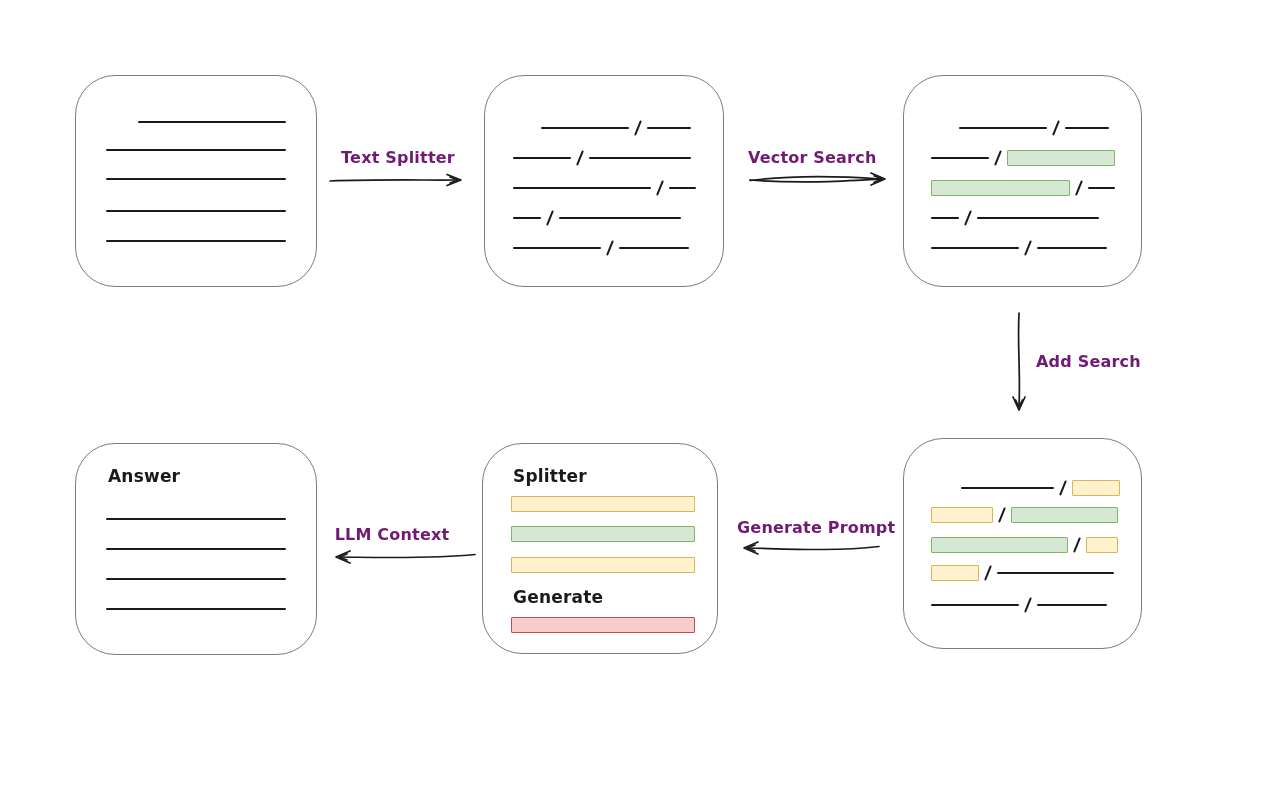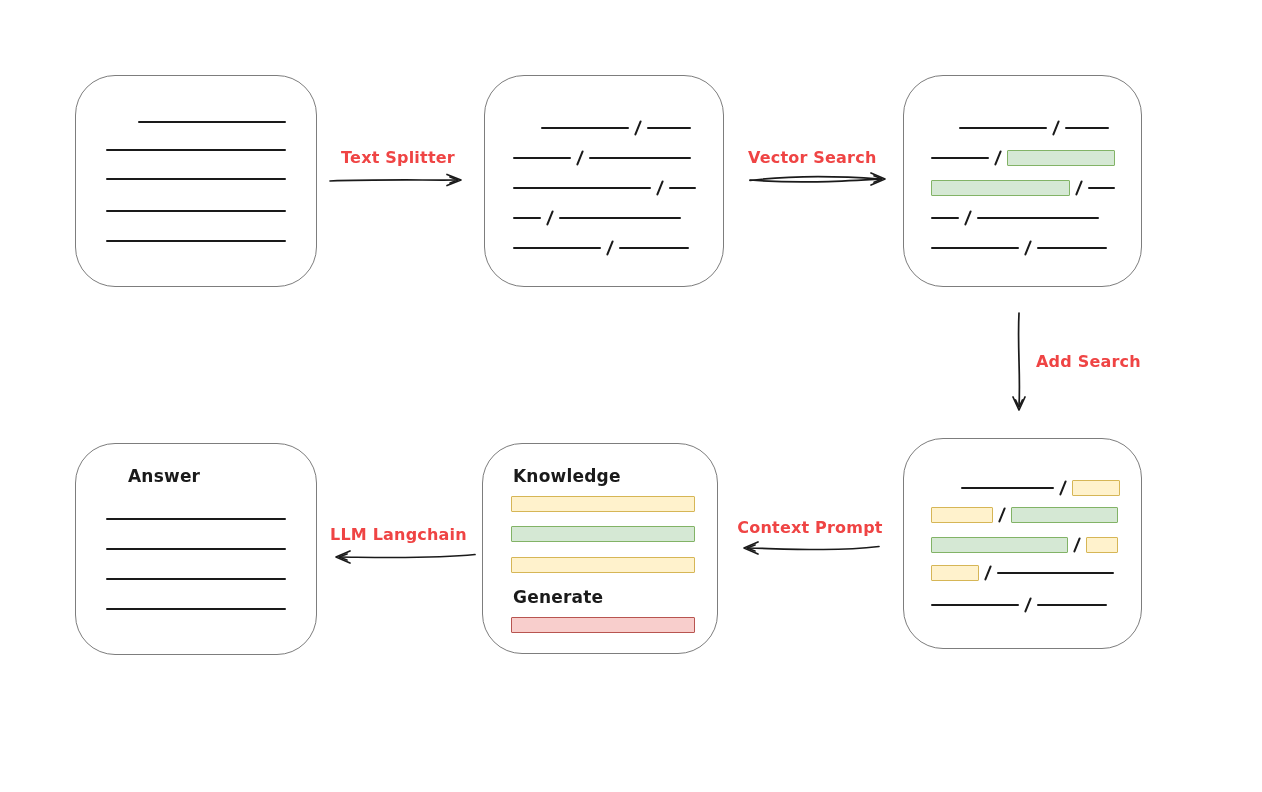"Text Splitter" .lbl { color: #ef4444 -> #701a75 }
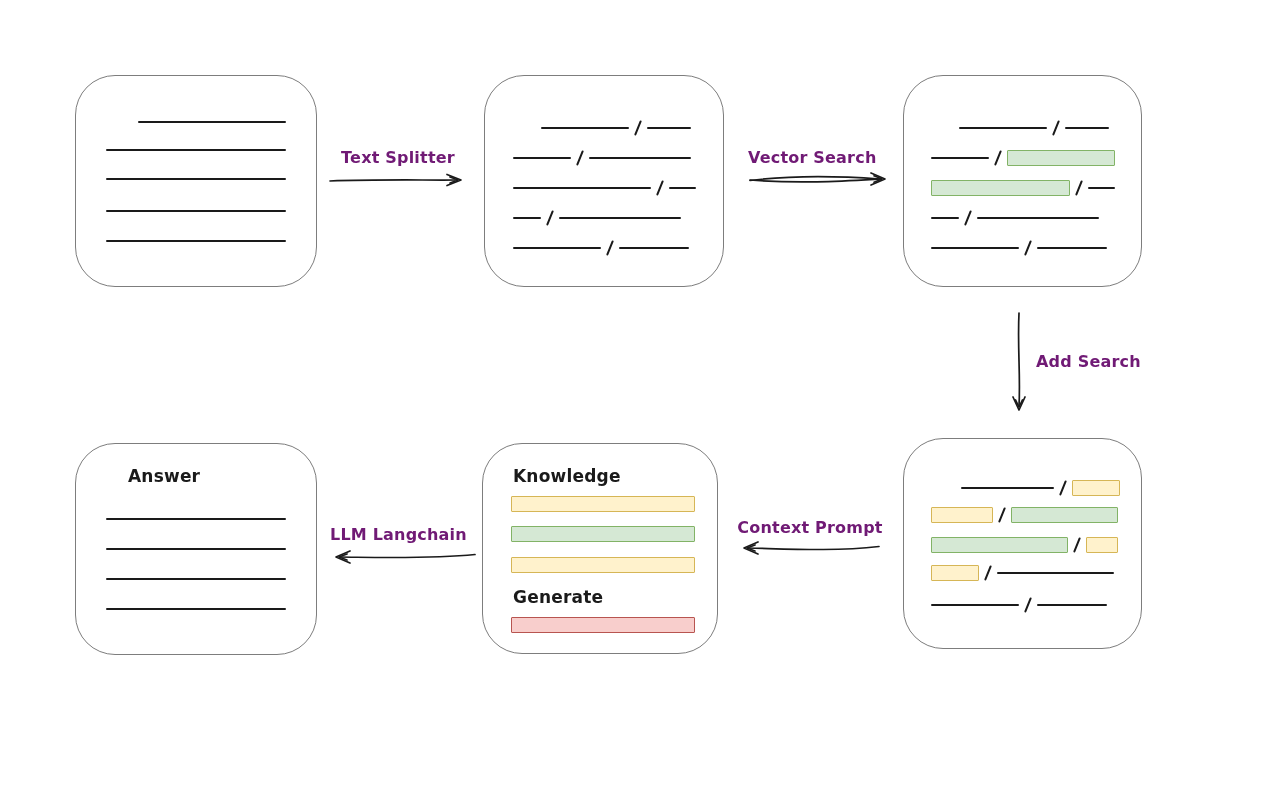"Answer" #lbl-answer { margin-left: 20px -> none }
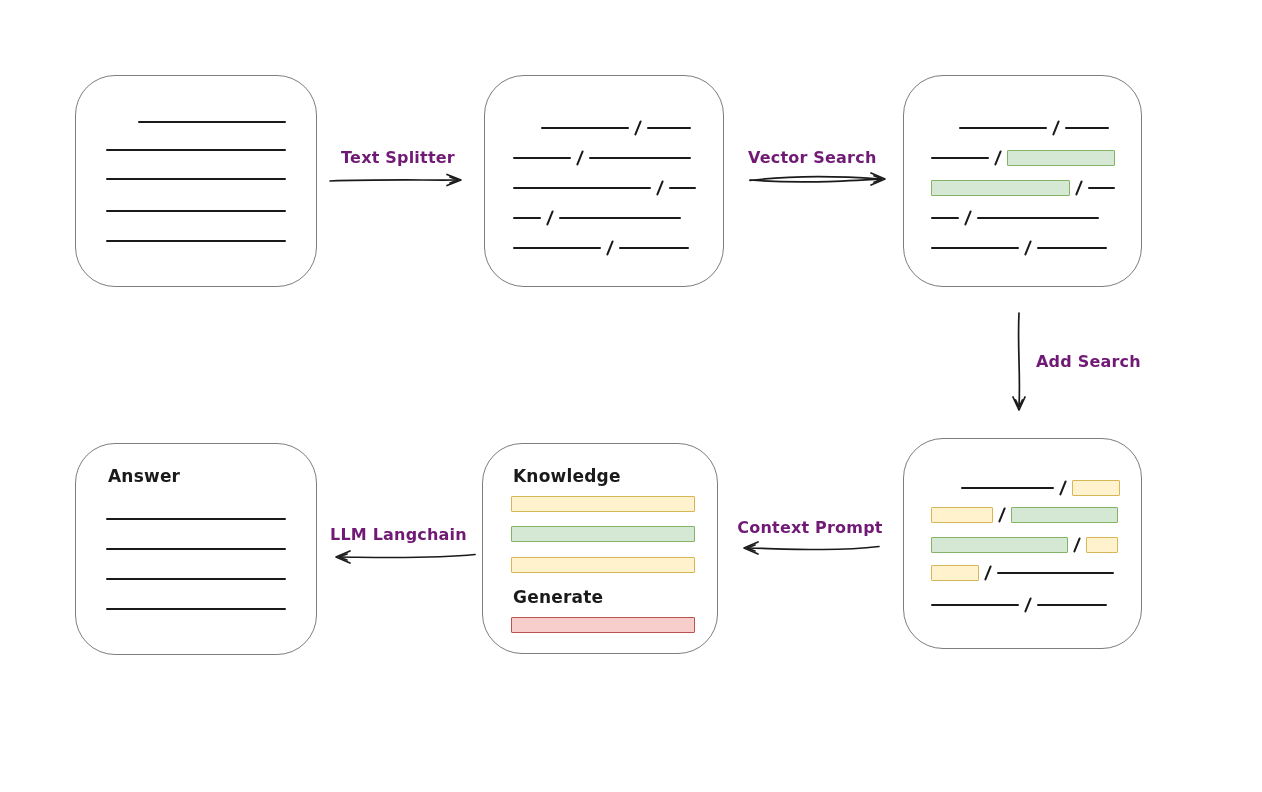"Knowledge" div.box-lbl { text: Knowledge -> Splitter }
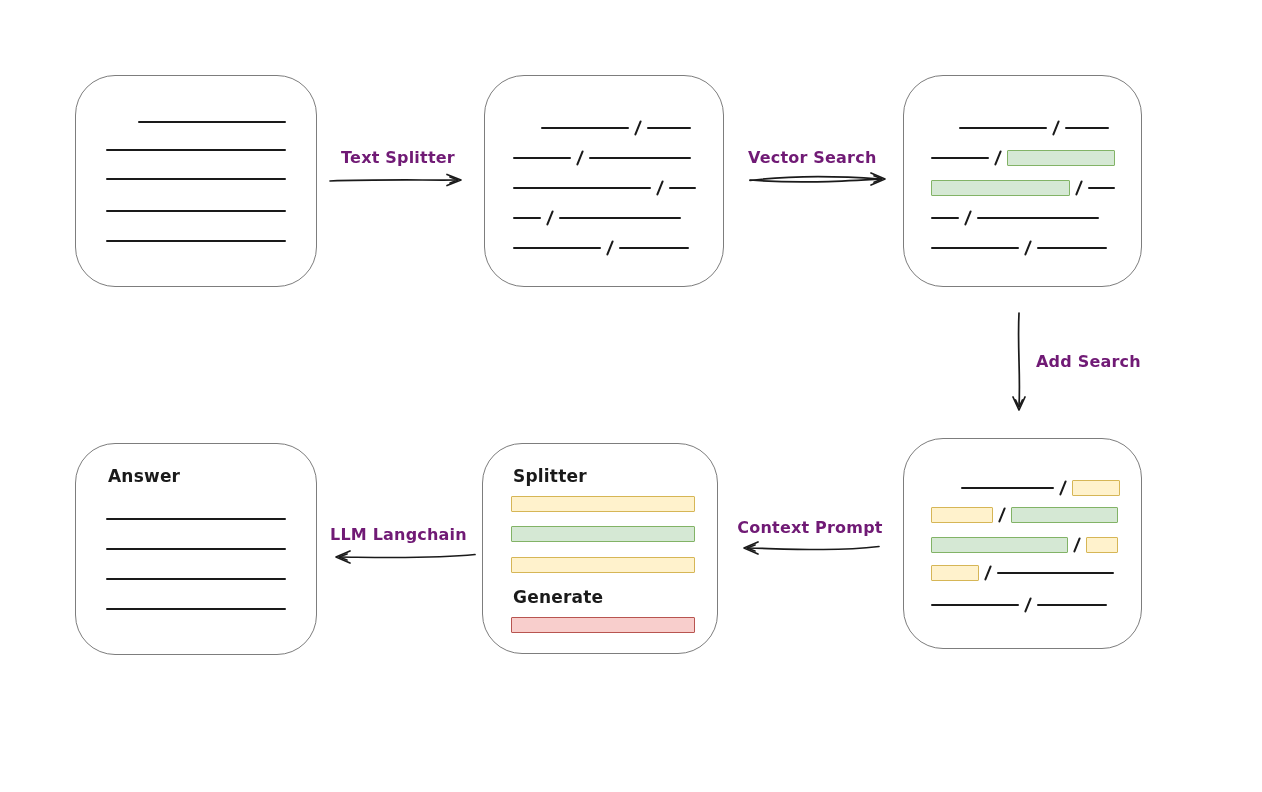"LLM Langchain" div.lbl { text: Langchain -> Context }
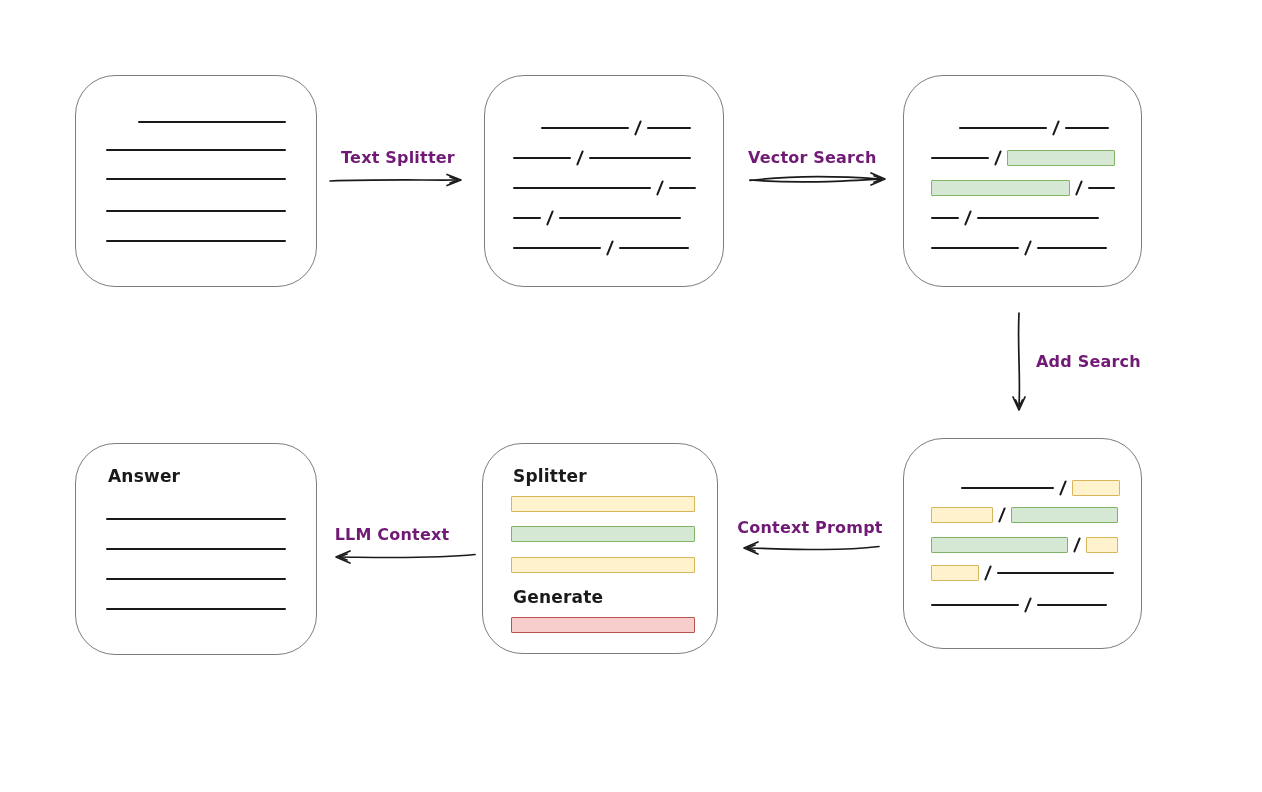"Context Prompt" div.lbl { text: Context -> Generate }
